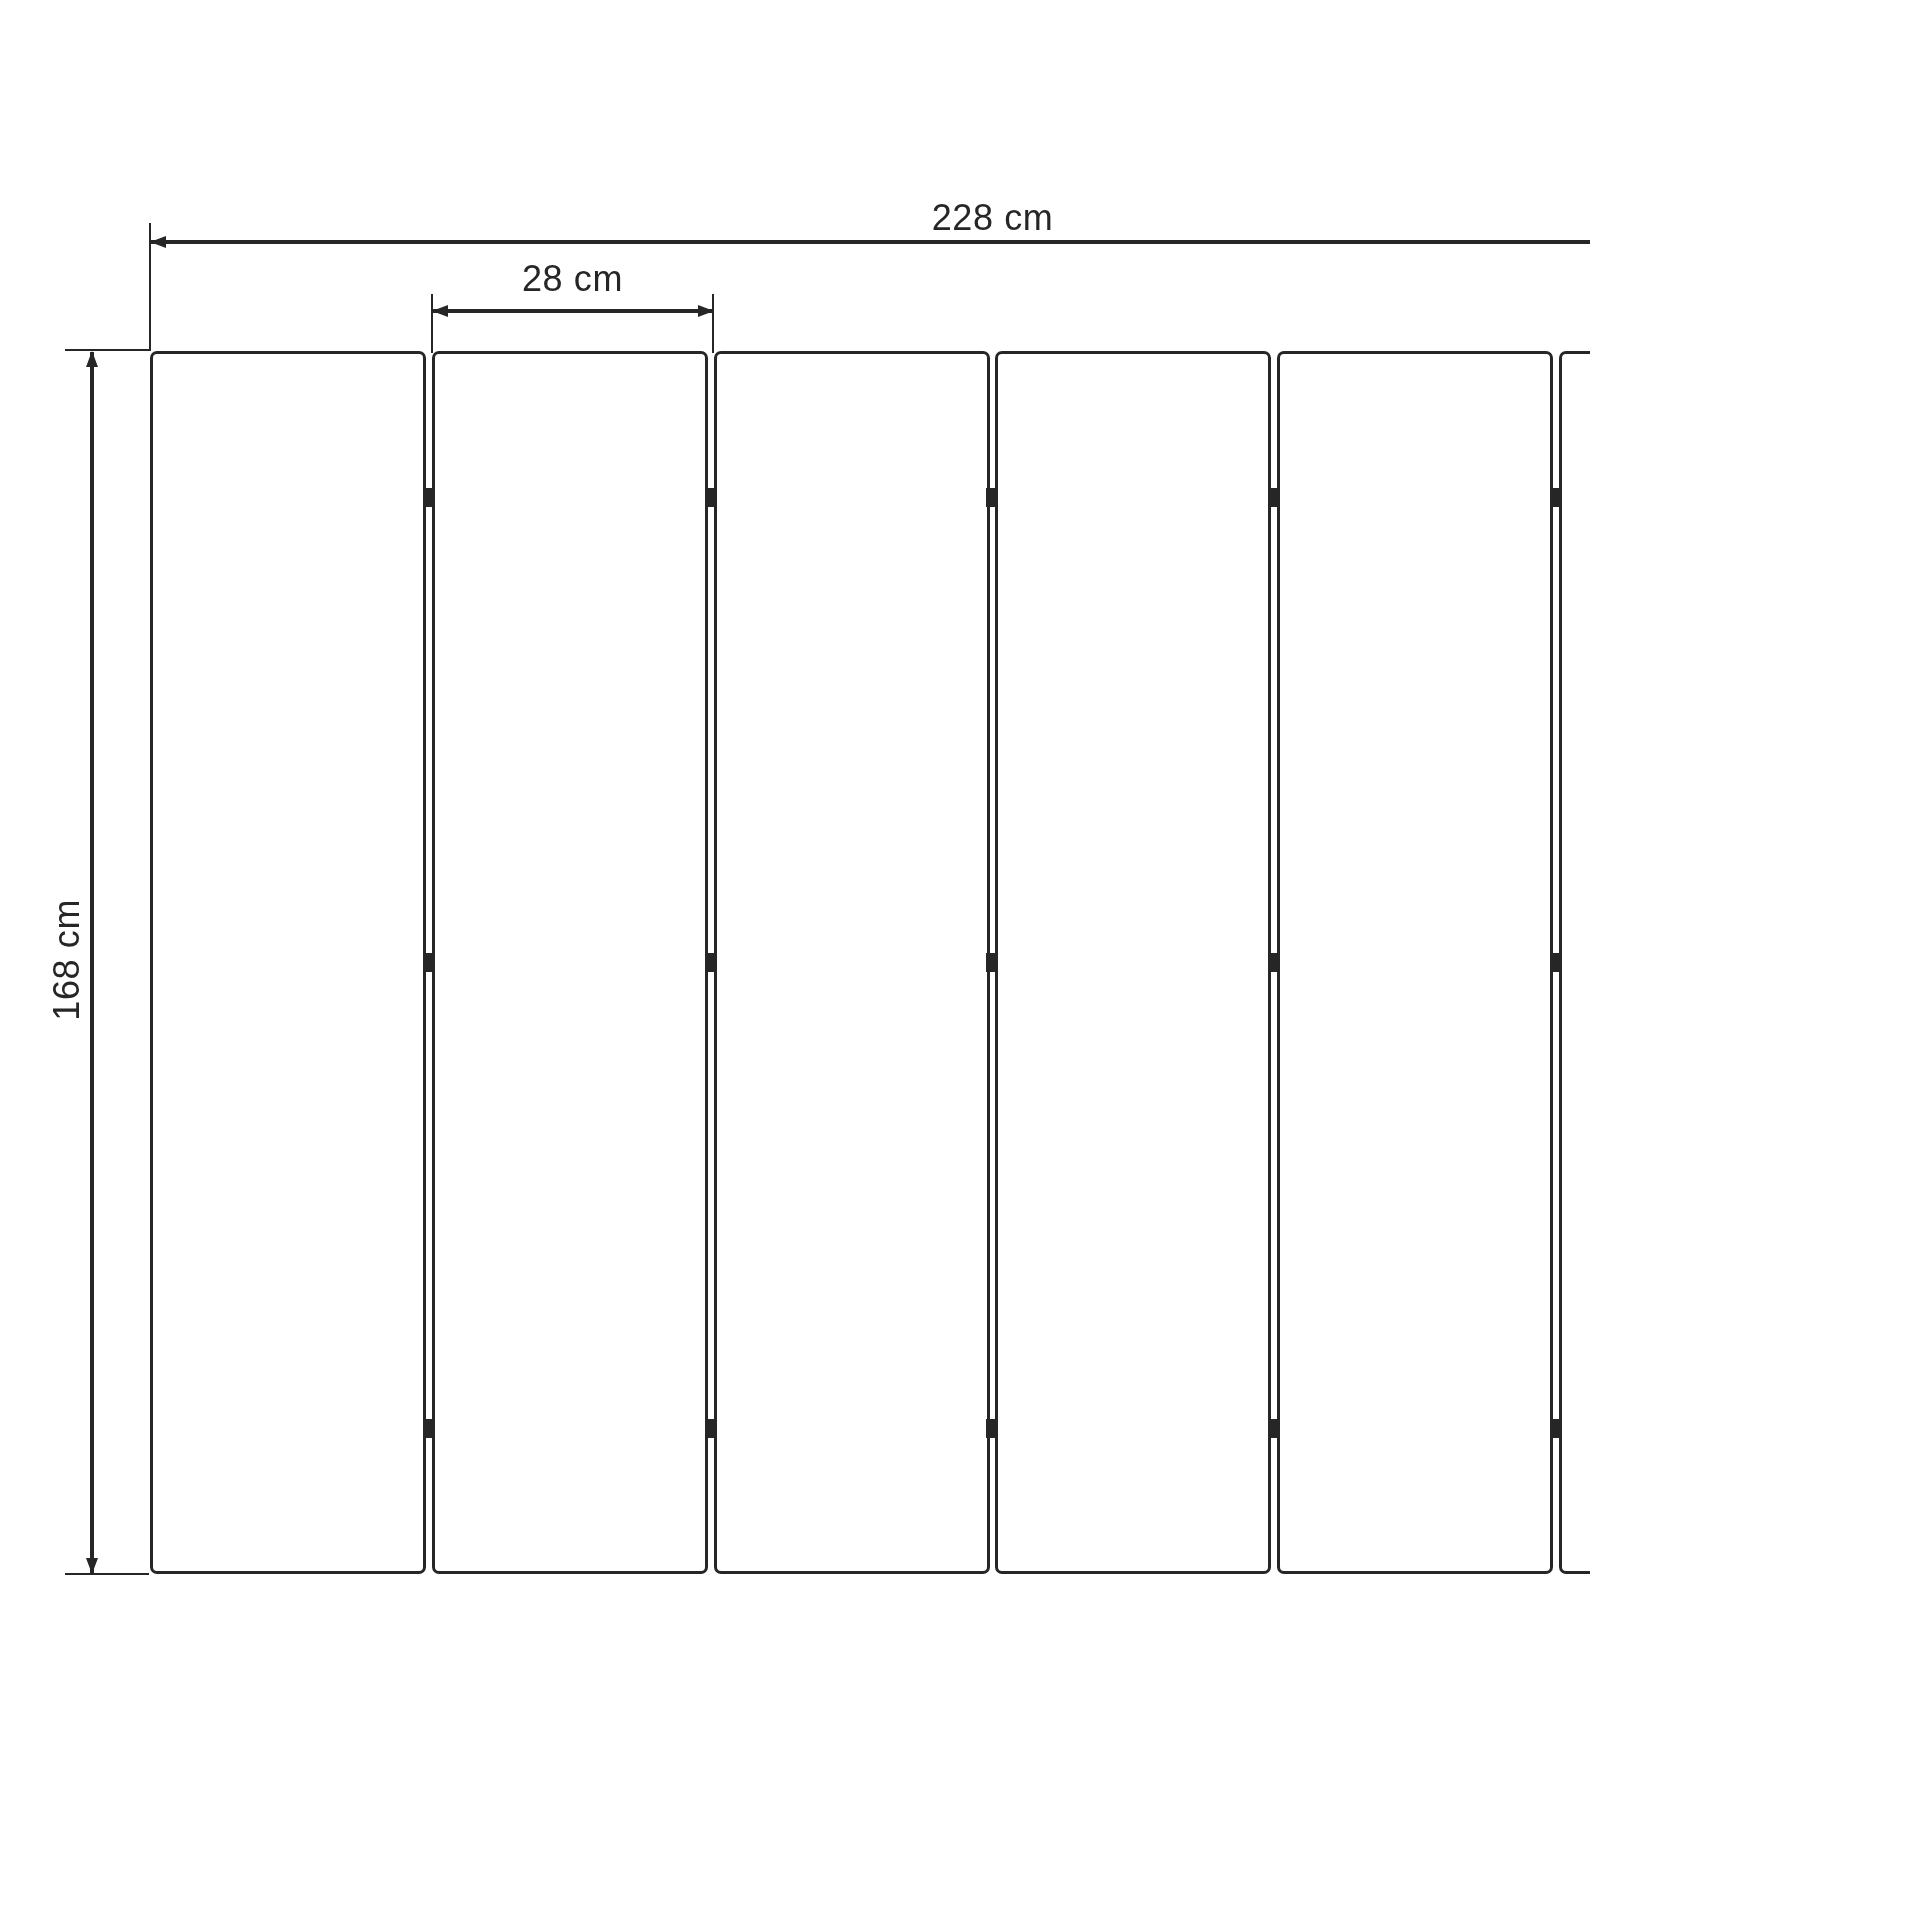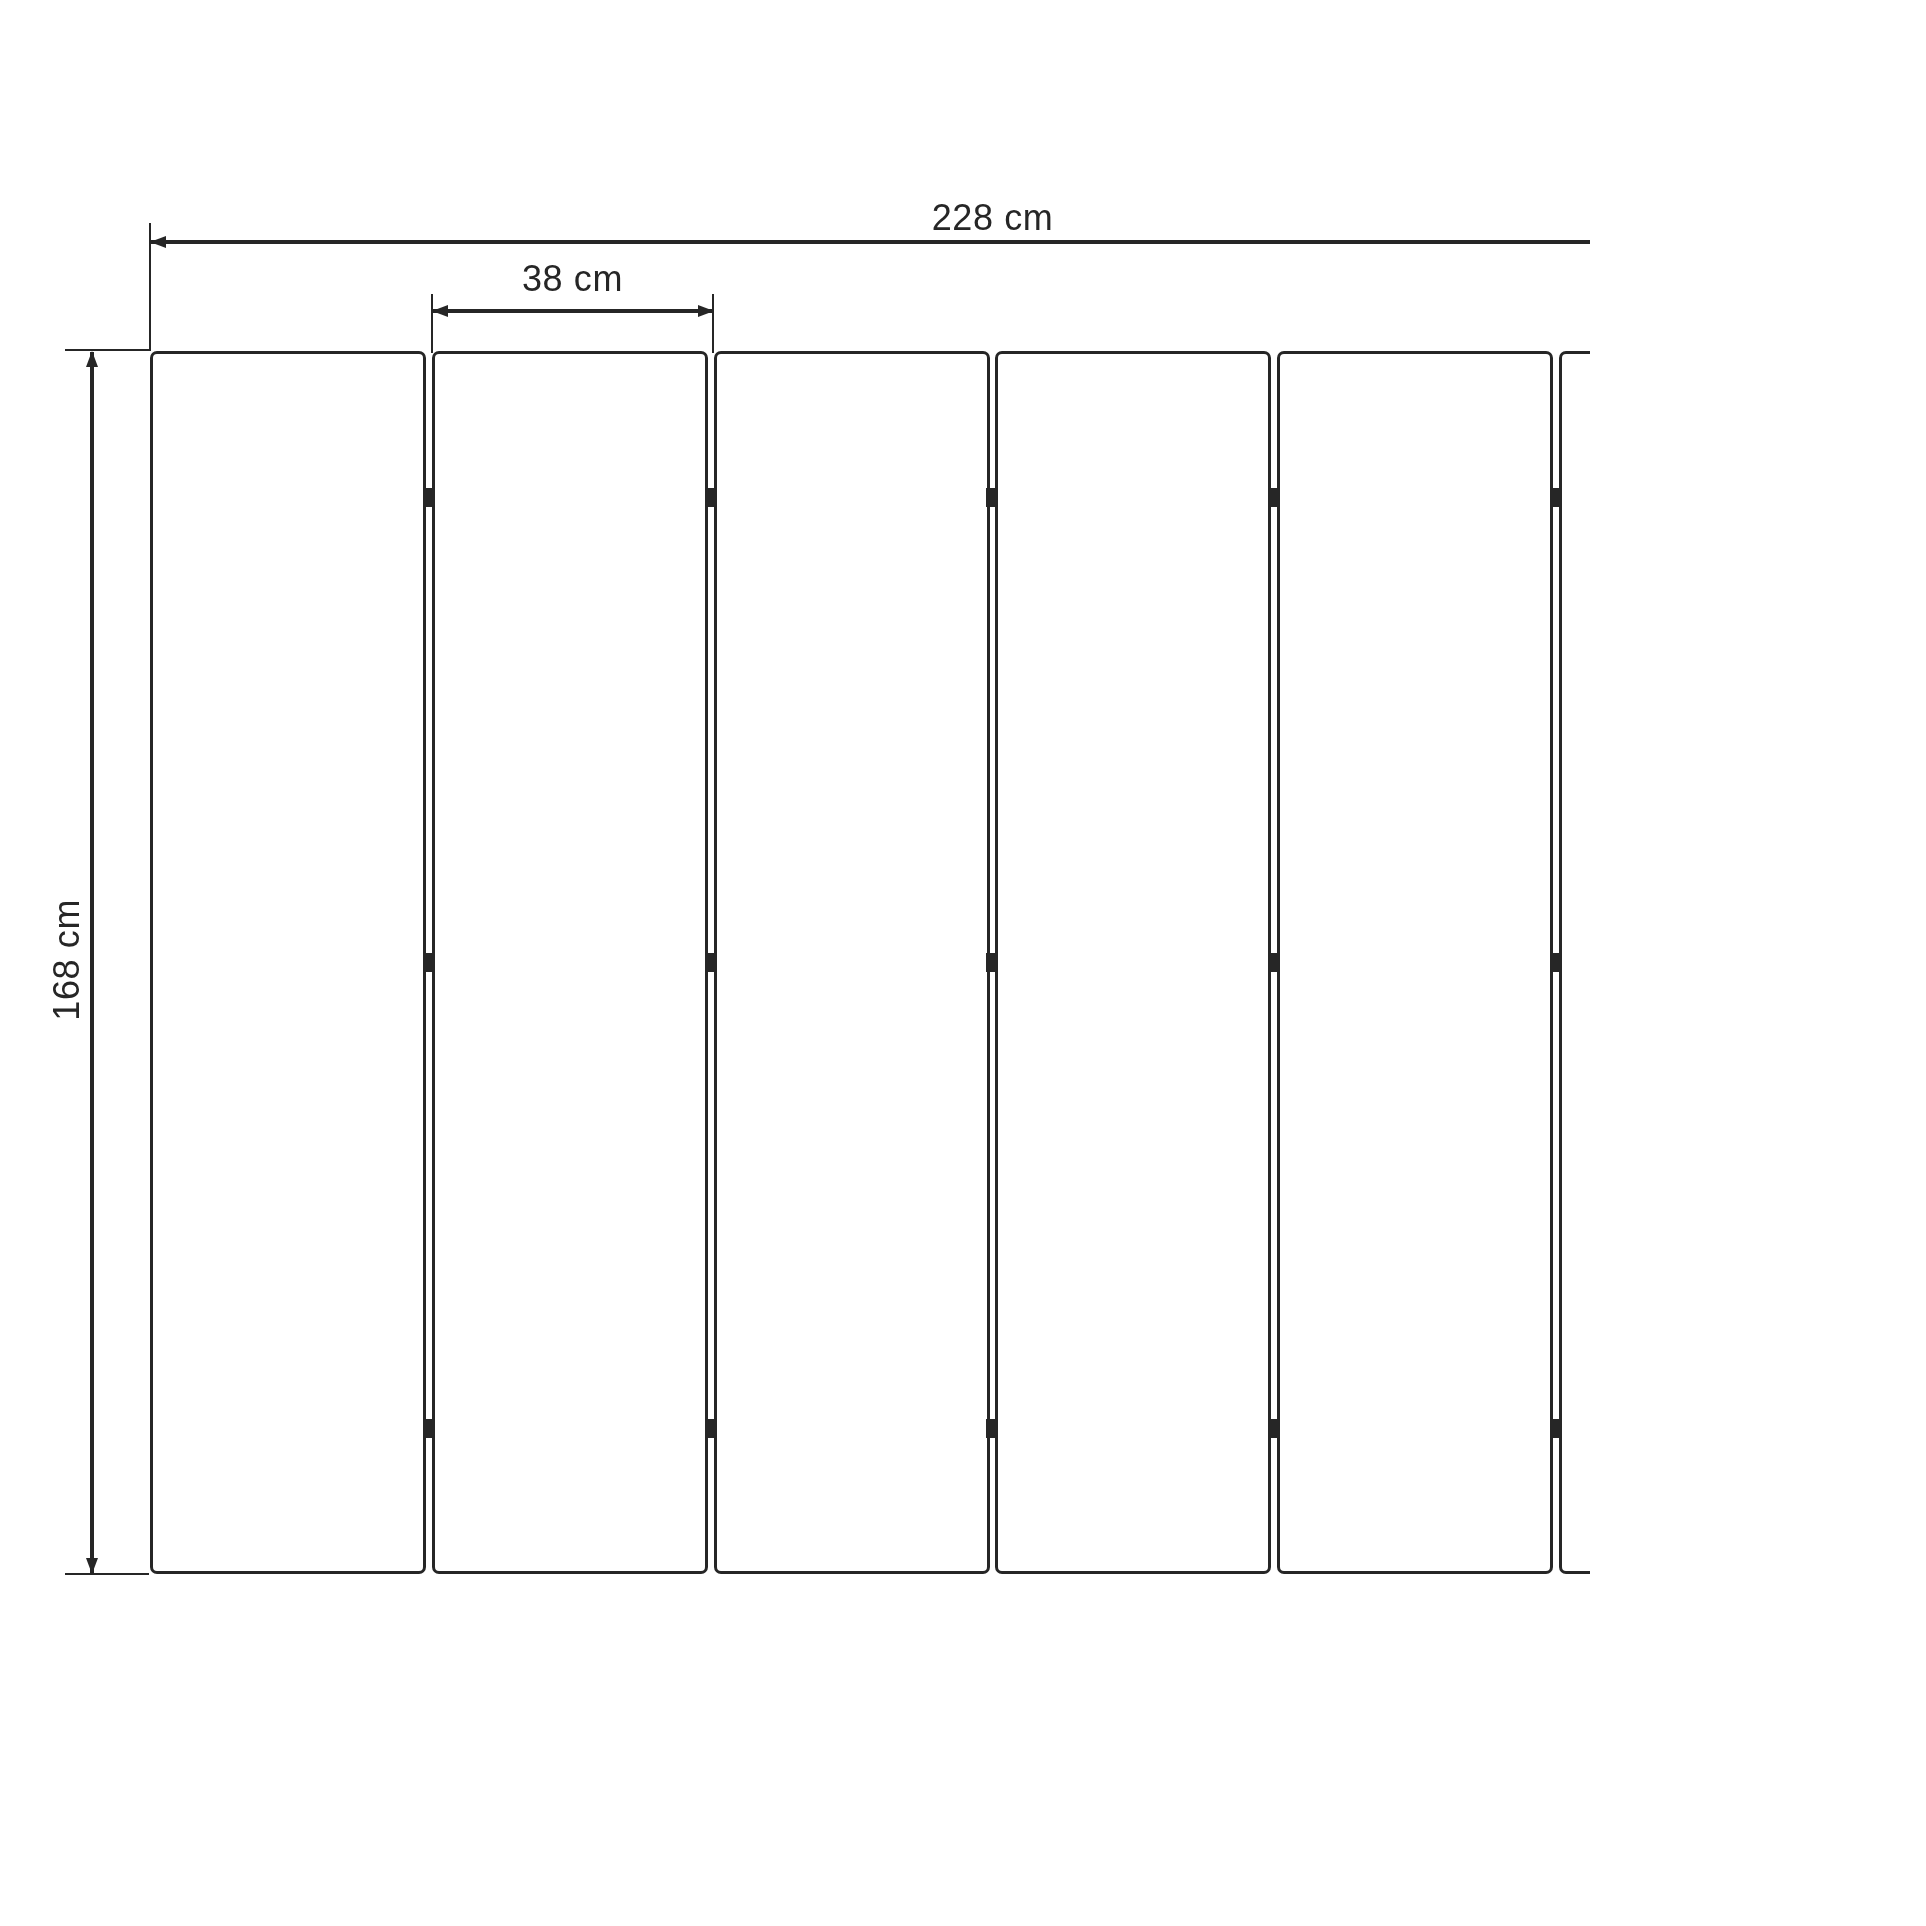"38 cm" div.dim-label { text: 38 -> 28 }
